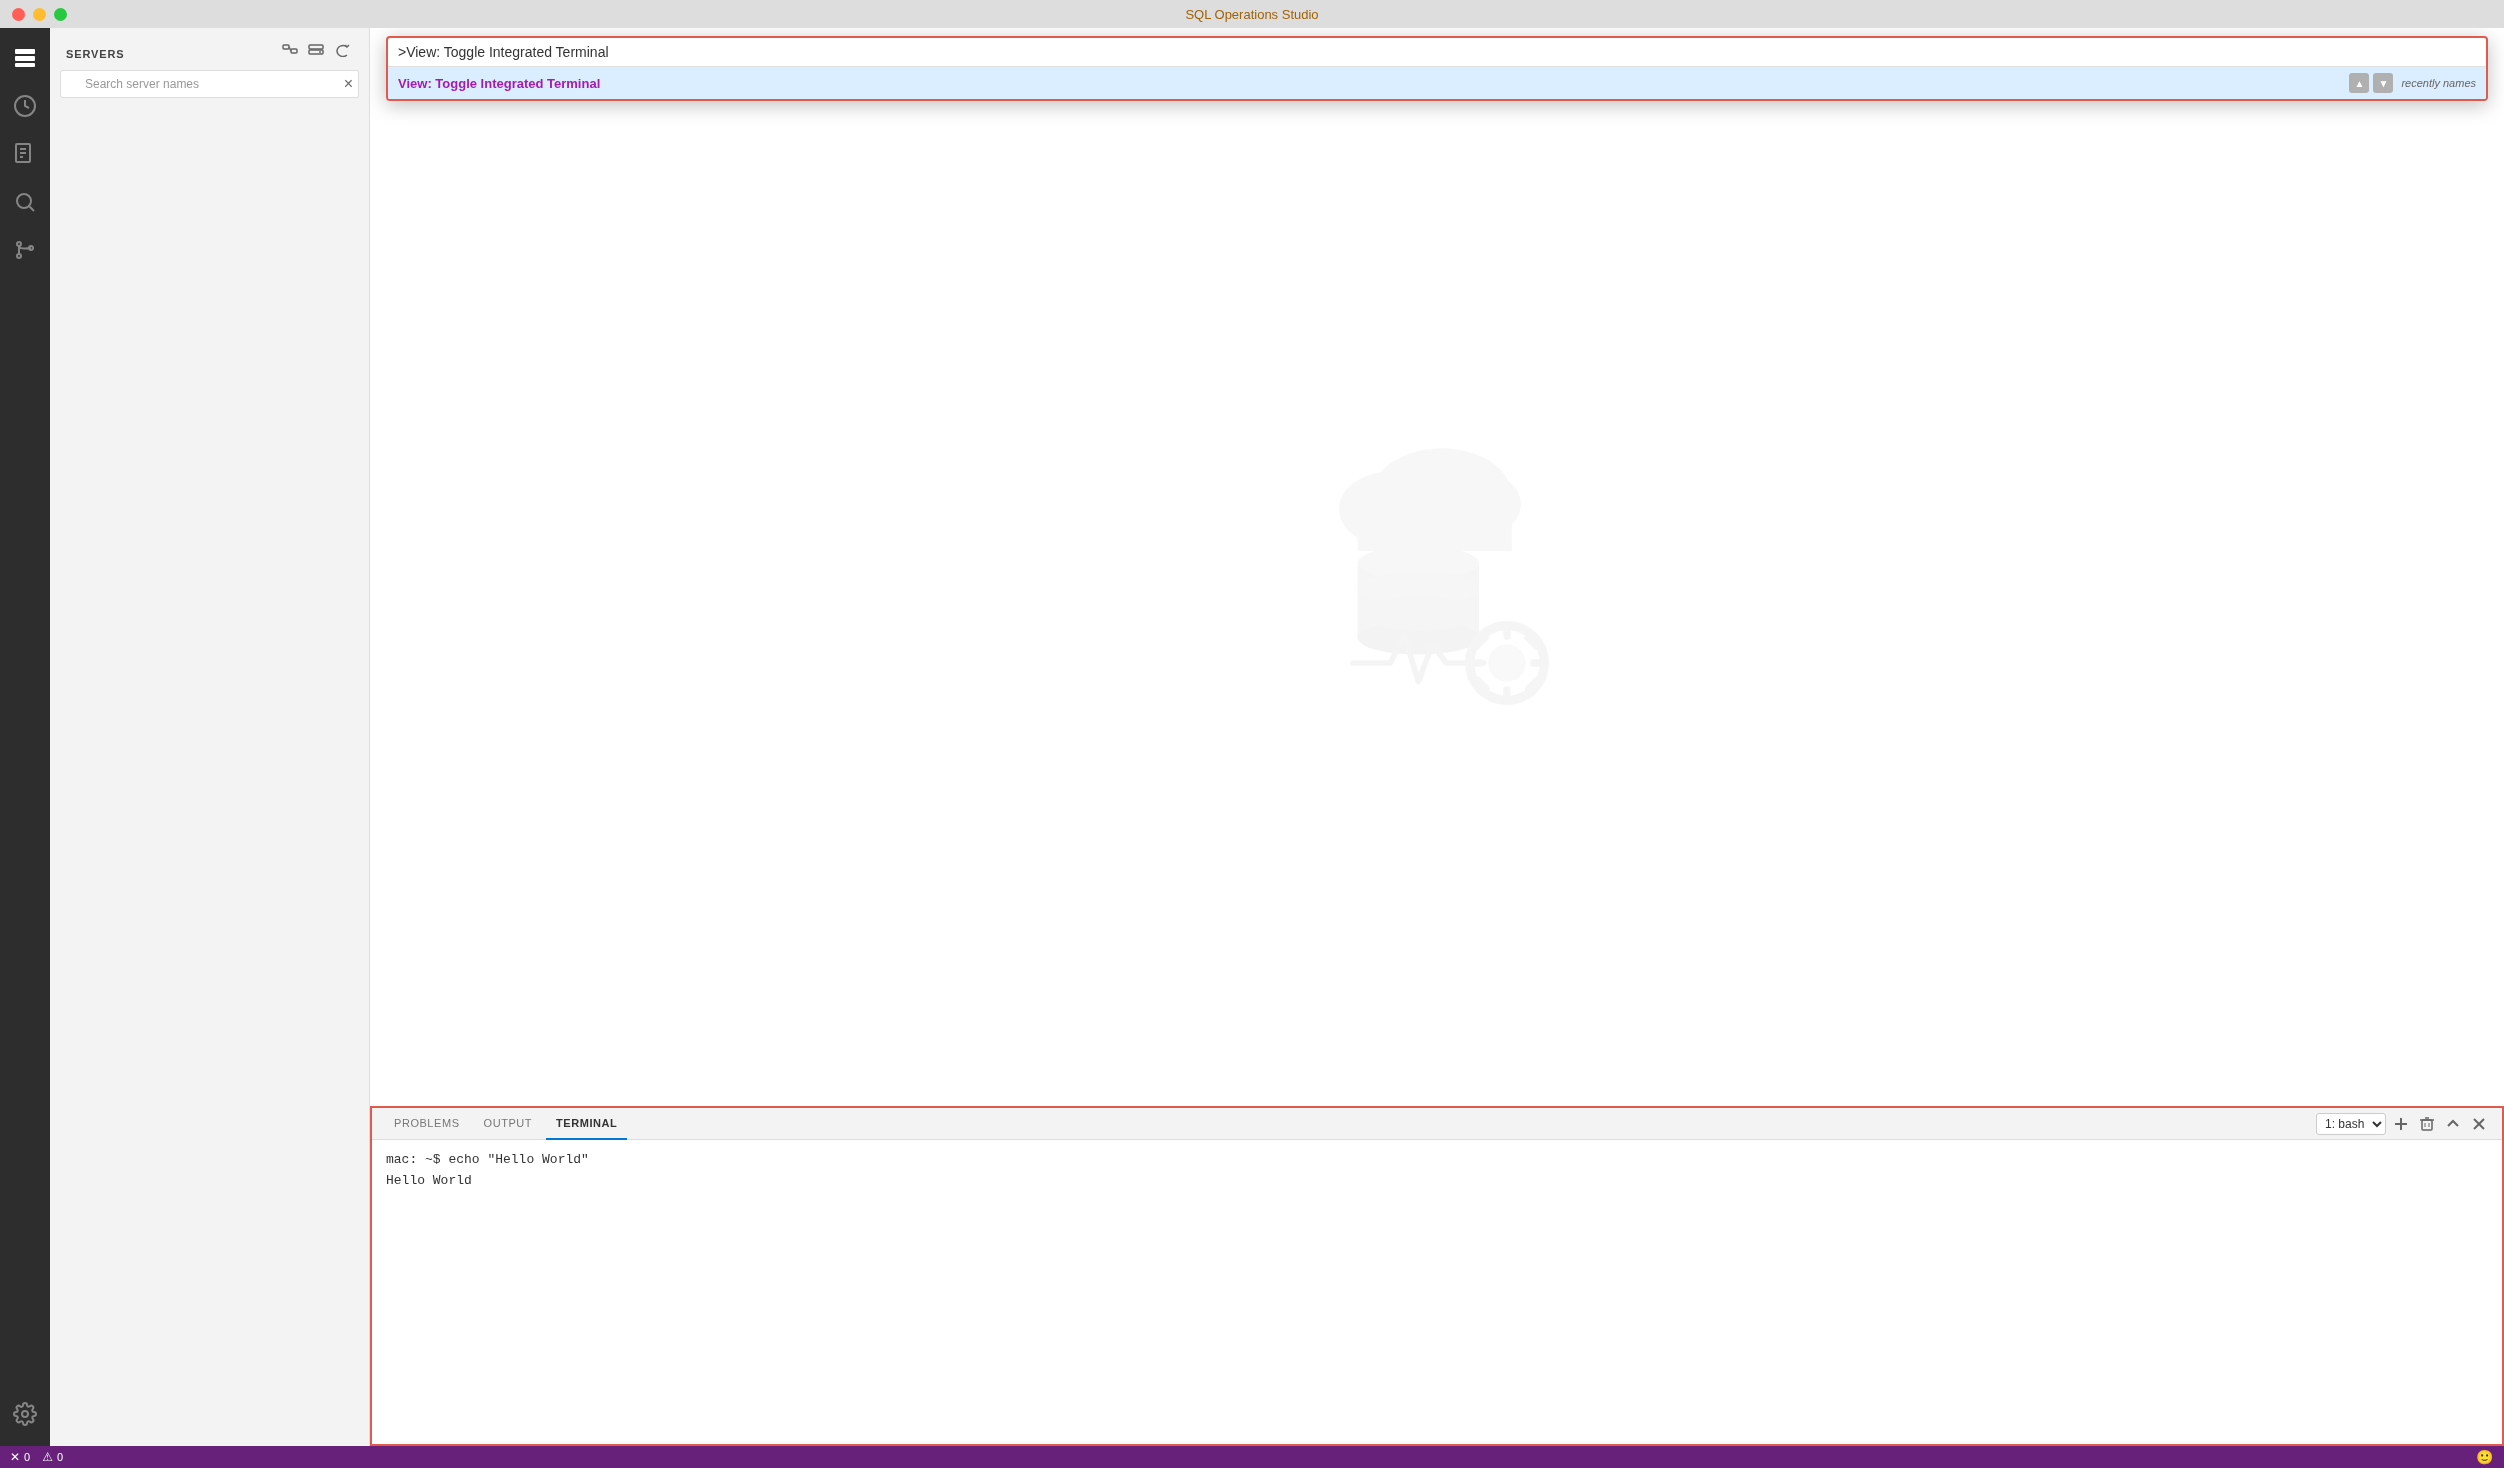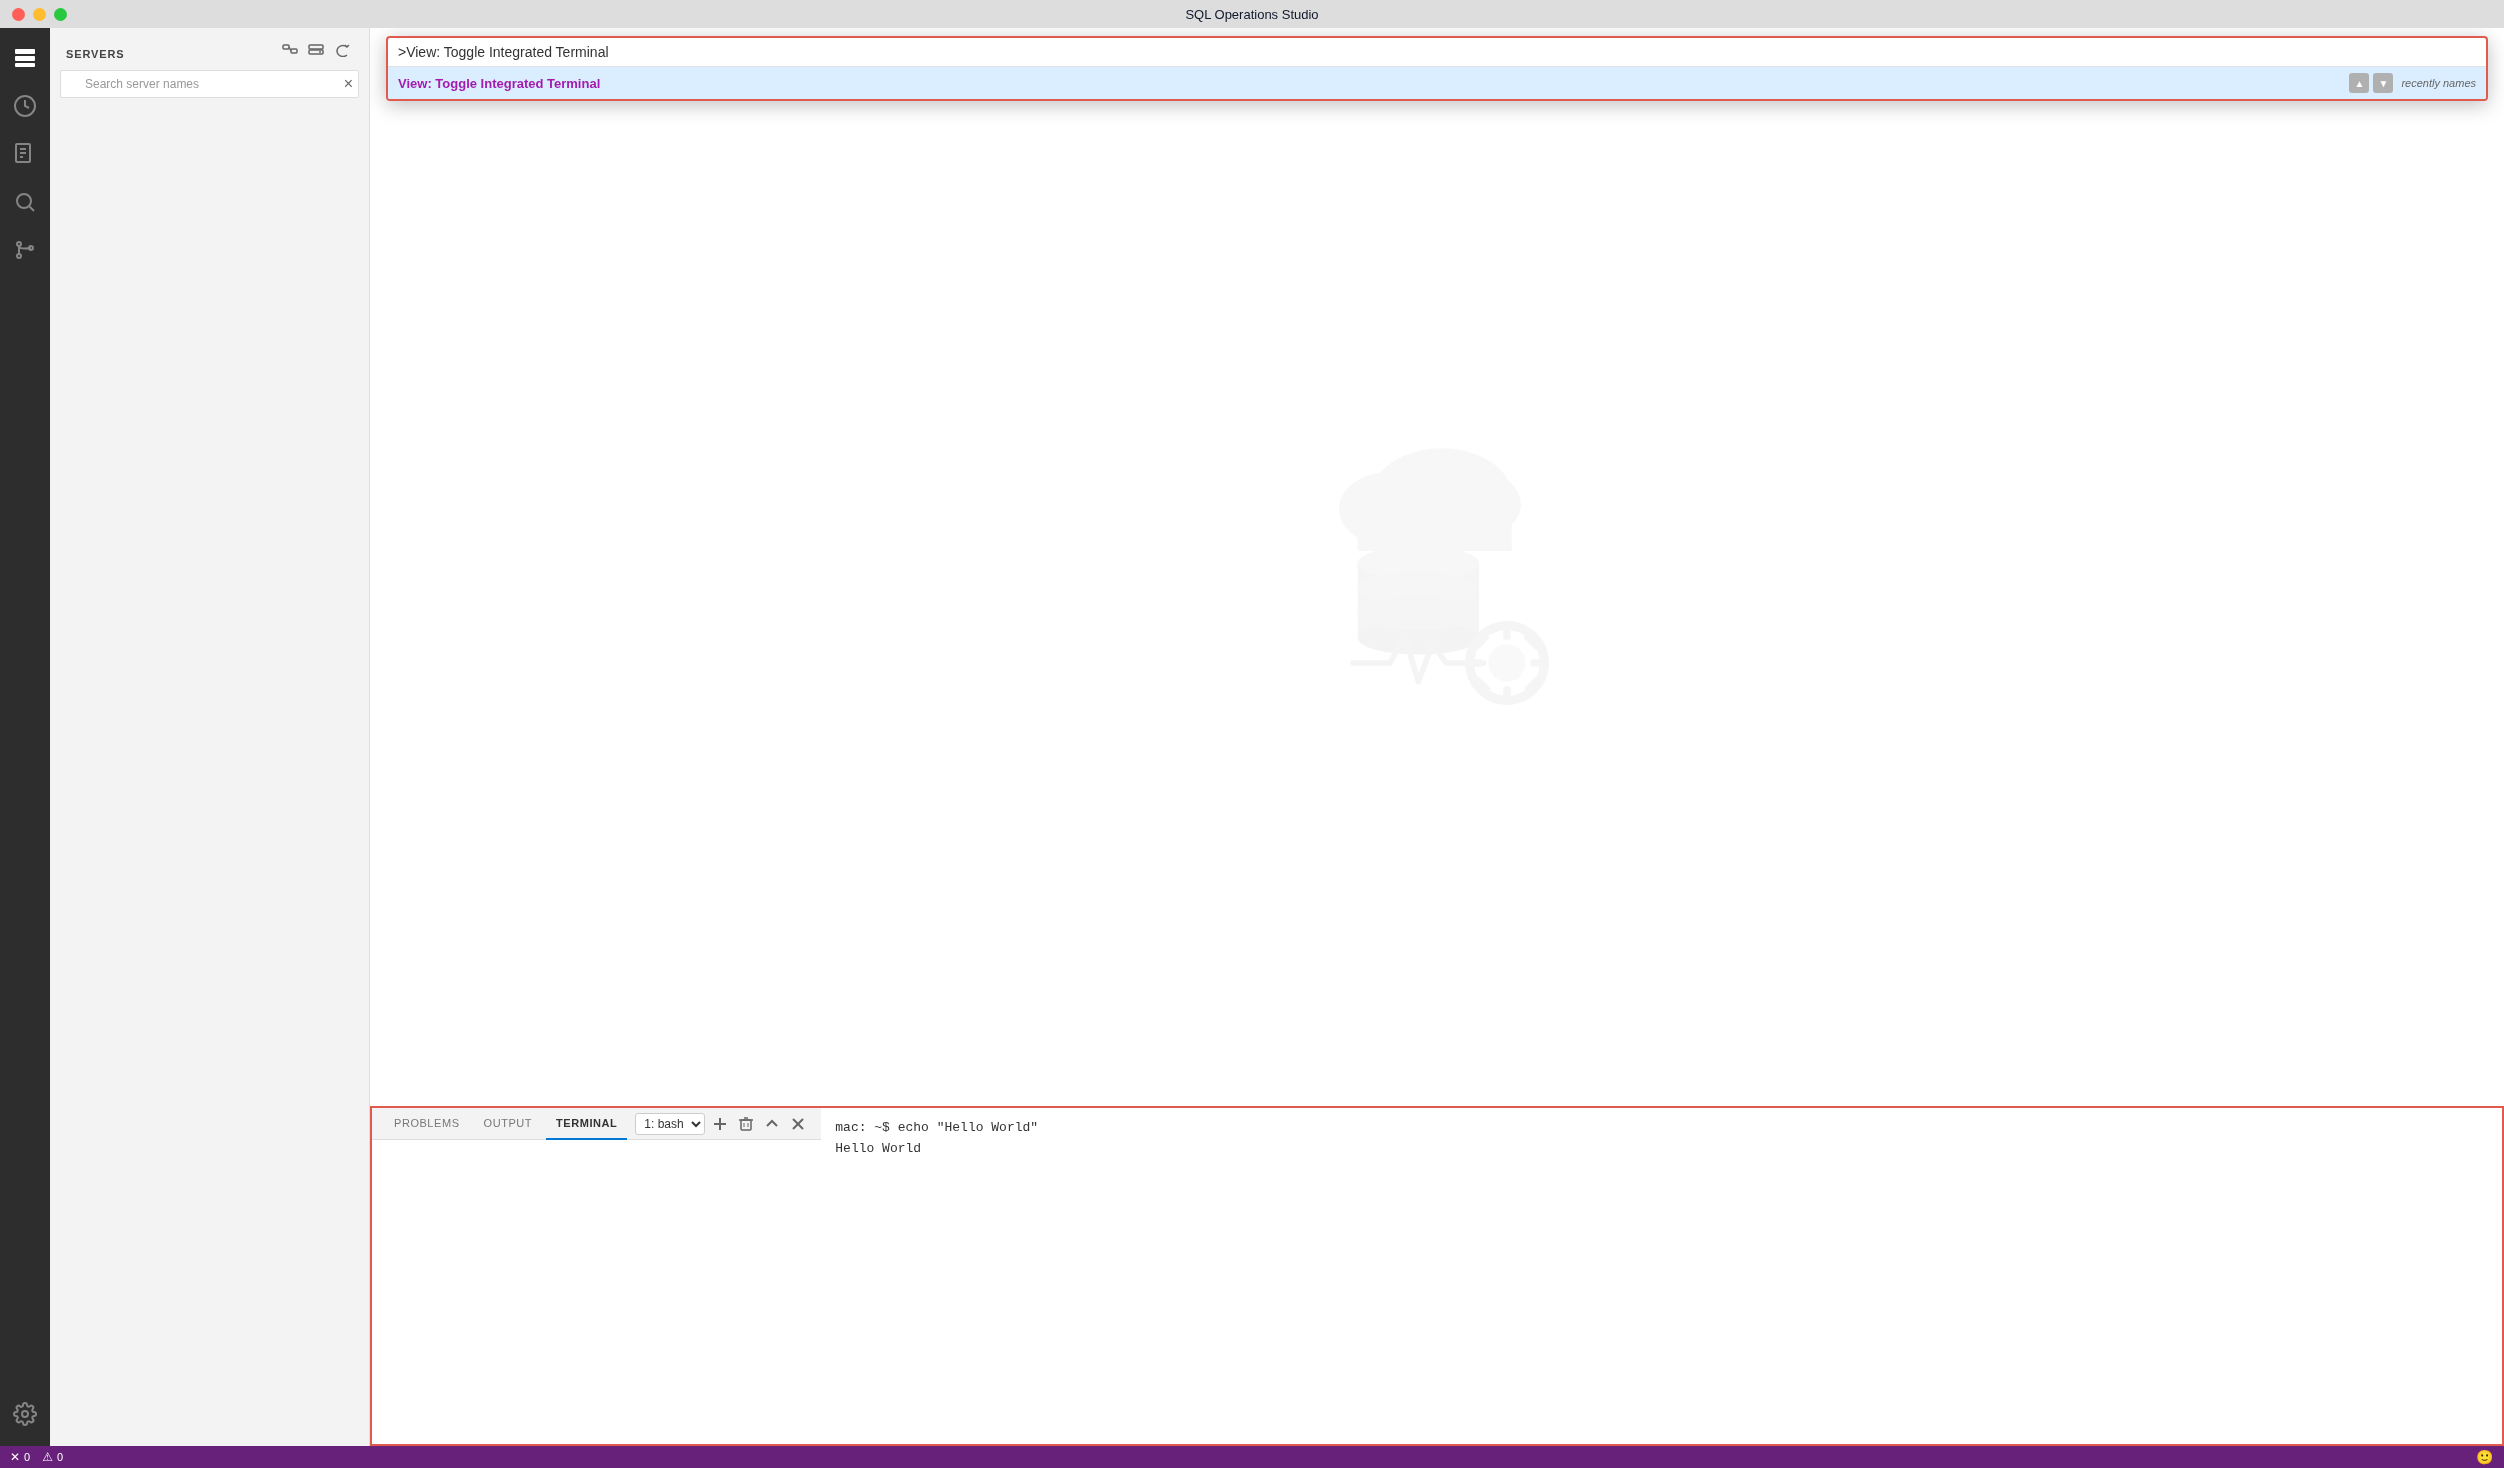"SQL Operations Studio" .titlebar-title { color: #0f172a -> #a16207 }
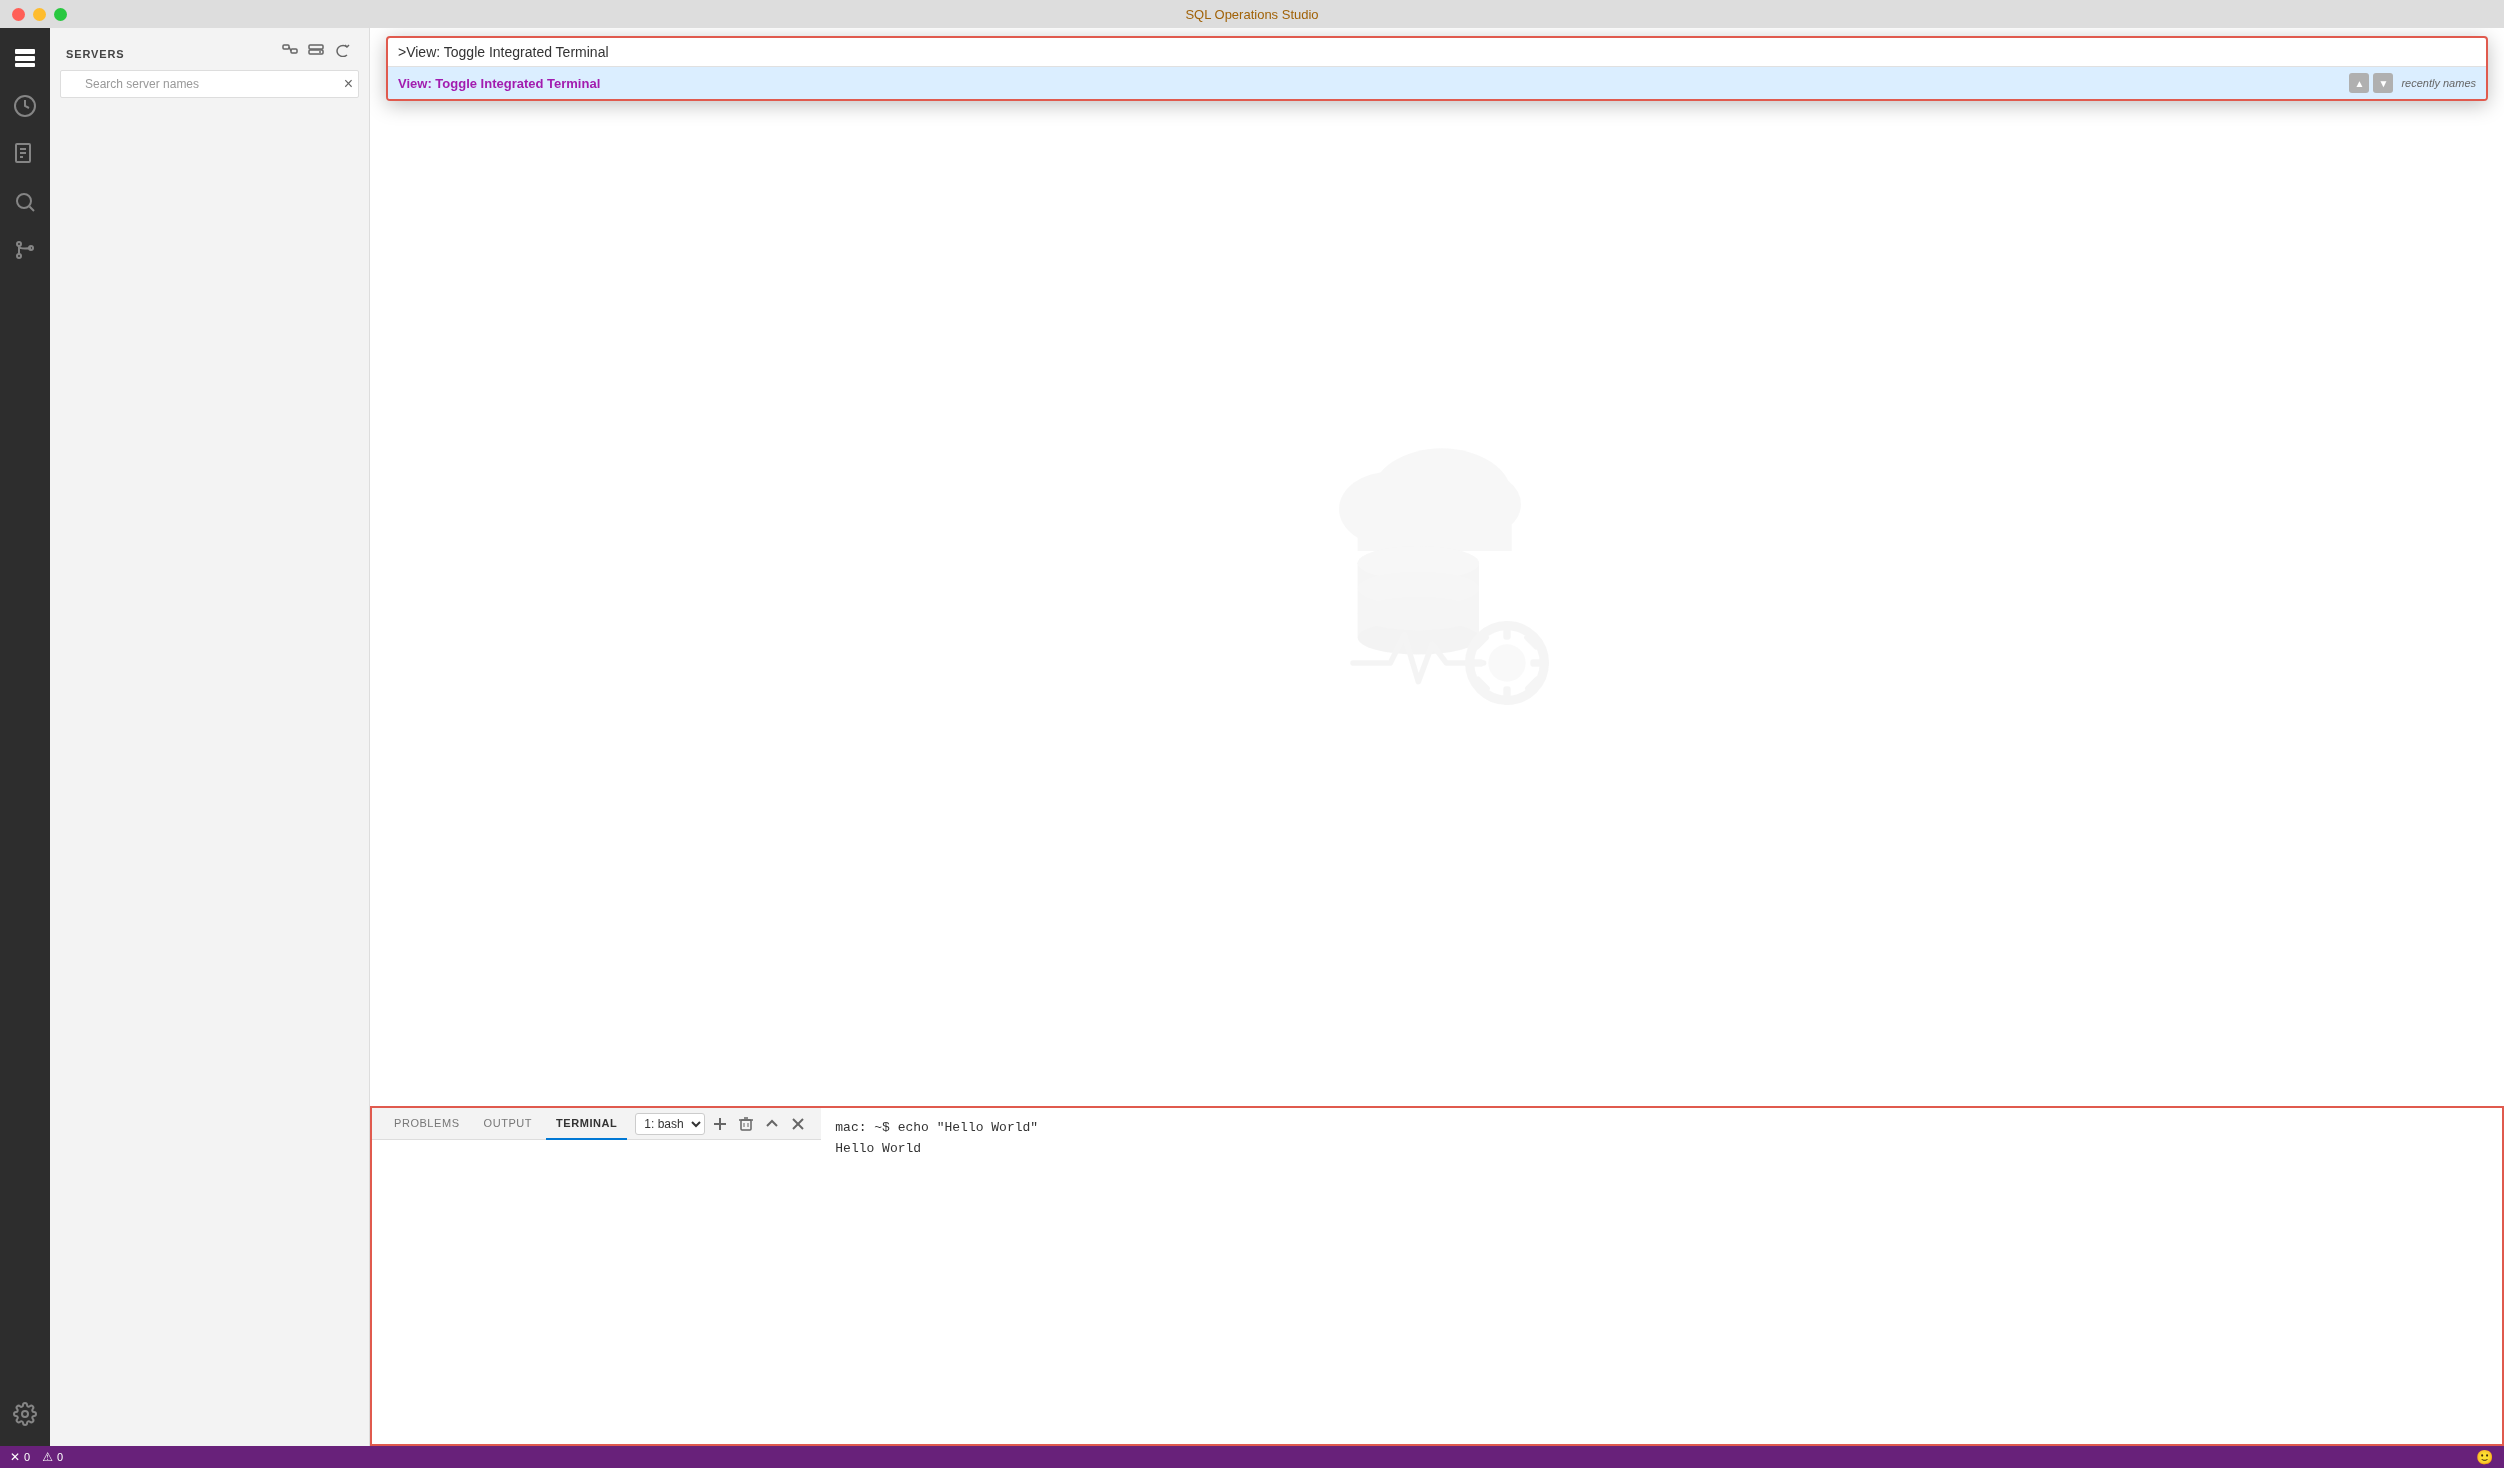"PROBLEMS" .bottom-panel { flex-direction: row -> column }
